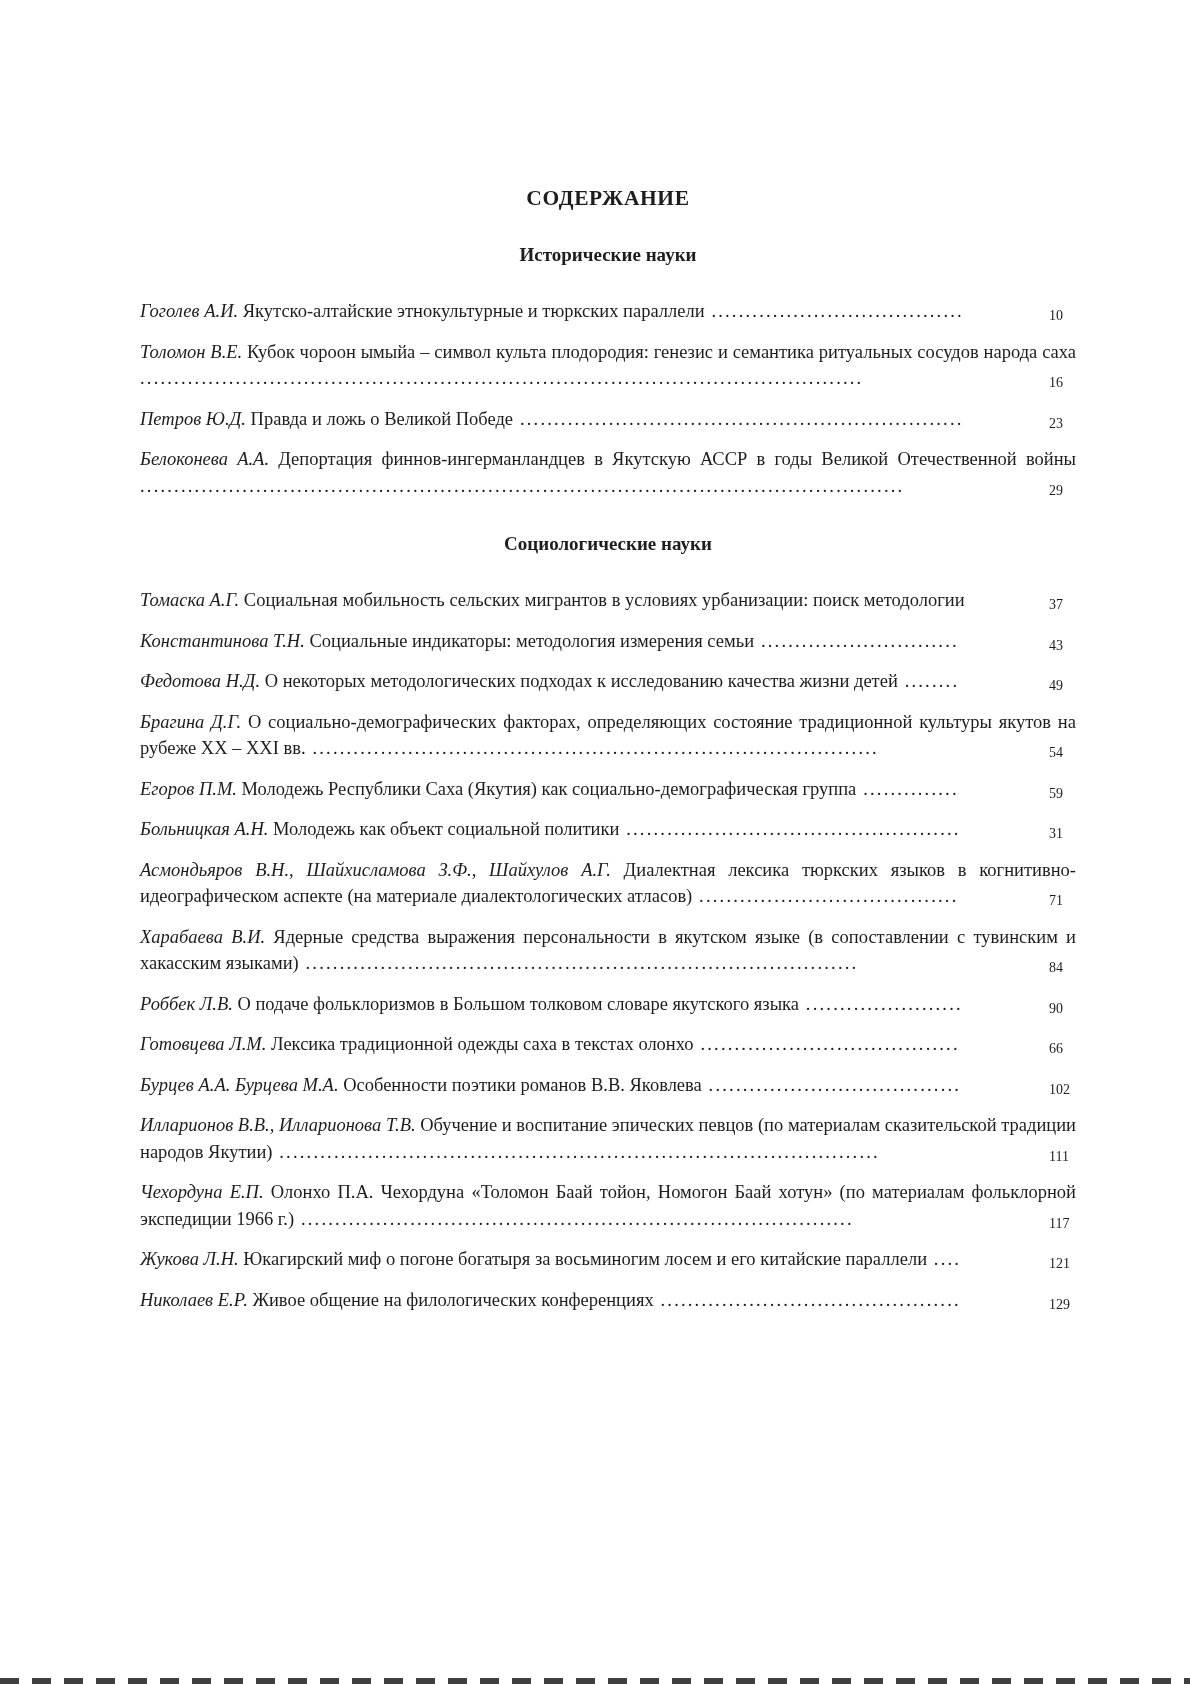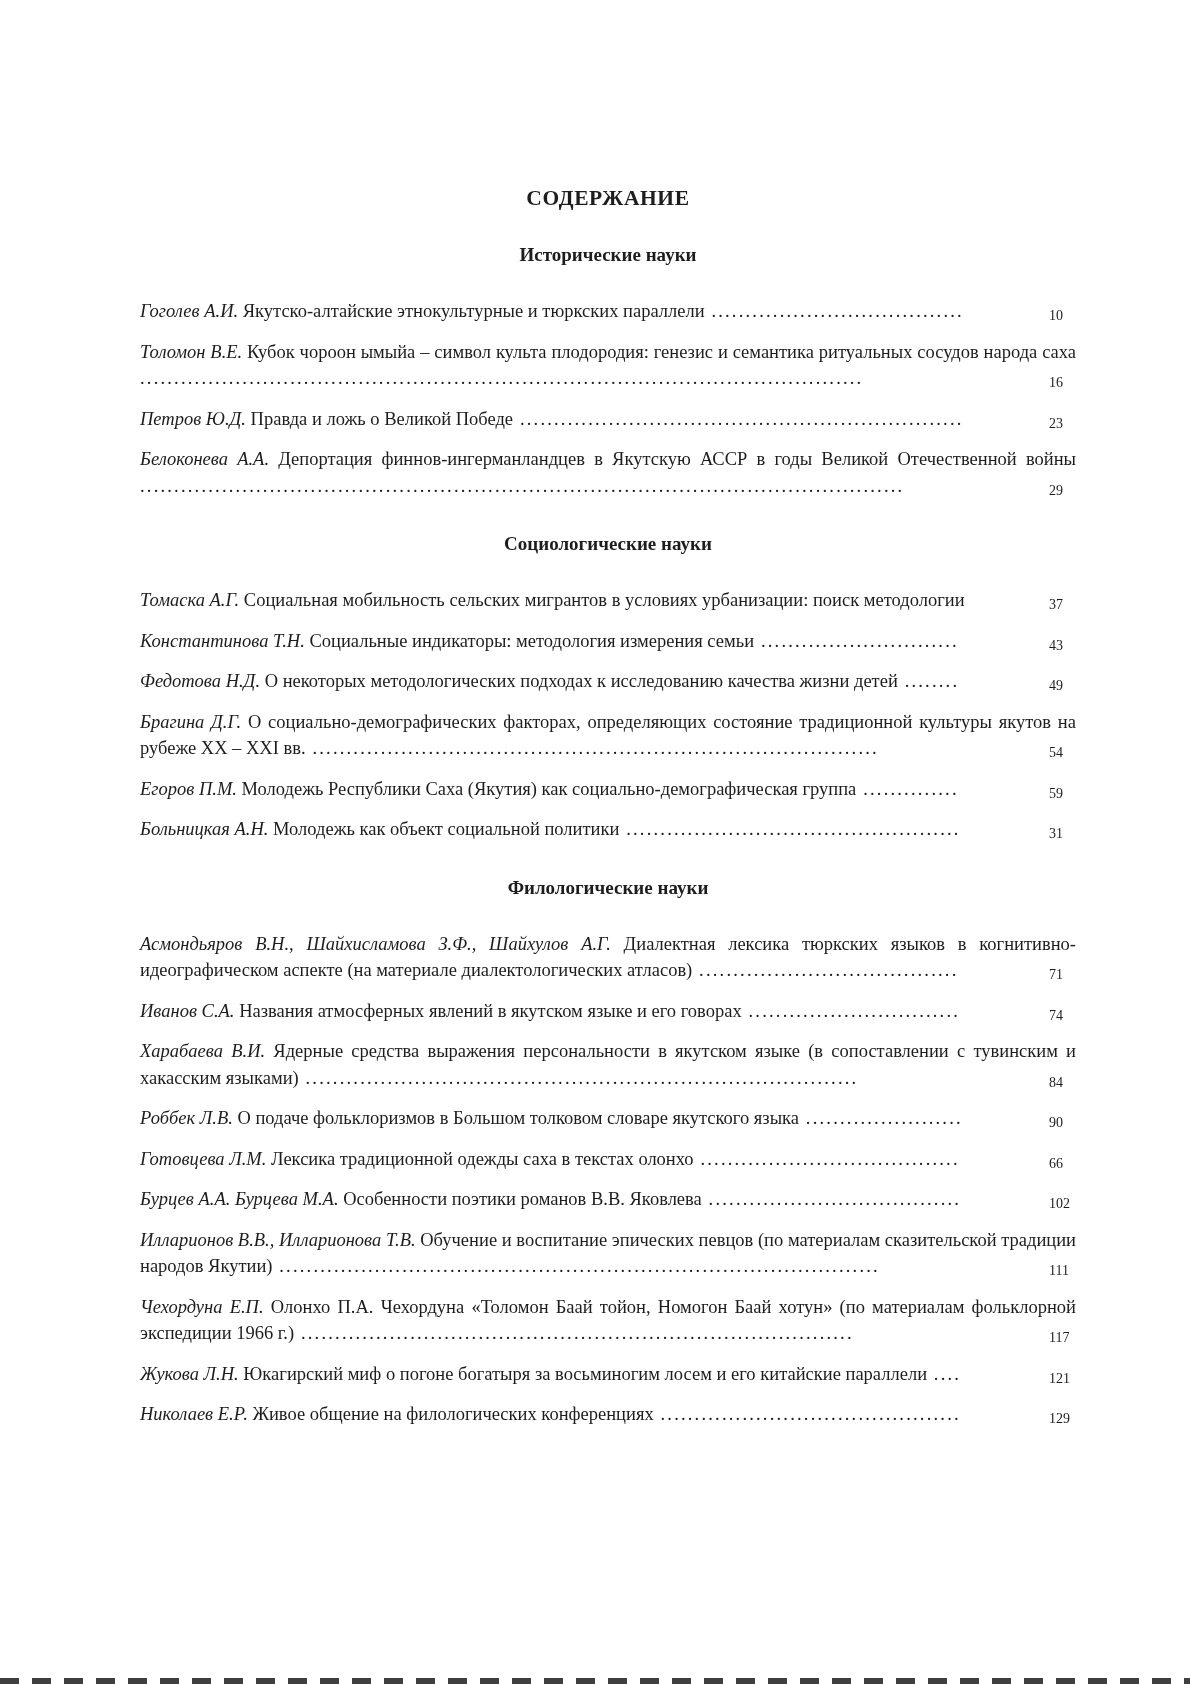"Филологические науки" h2.section-heading { html: <h2>Филологические науки</h2> -> none }
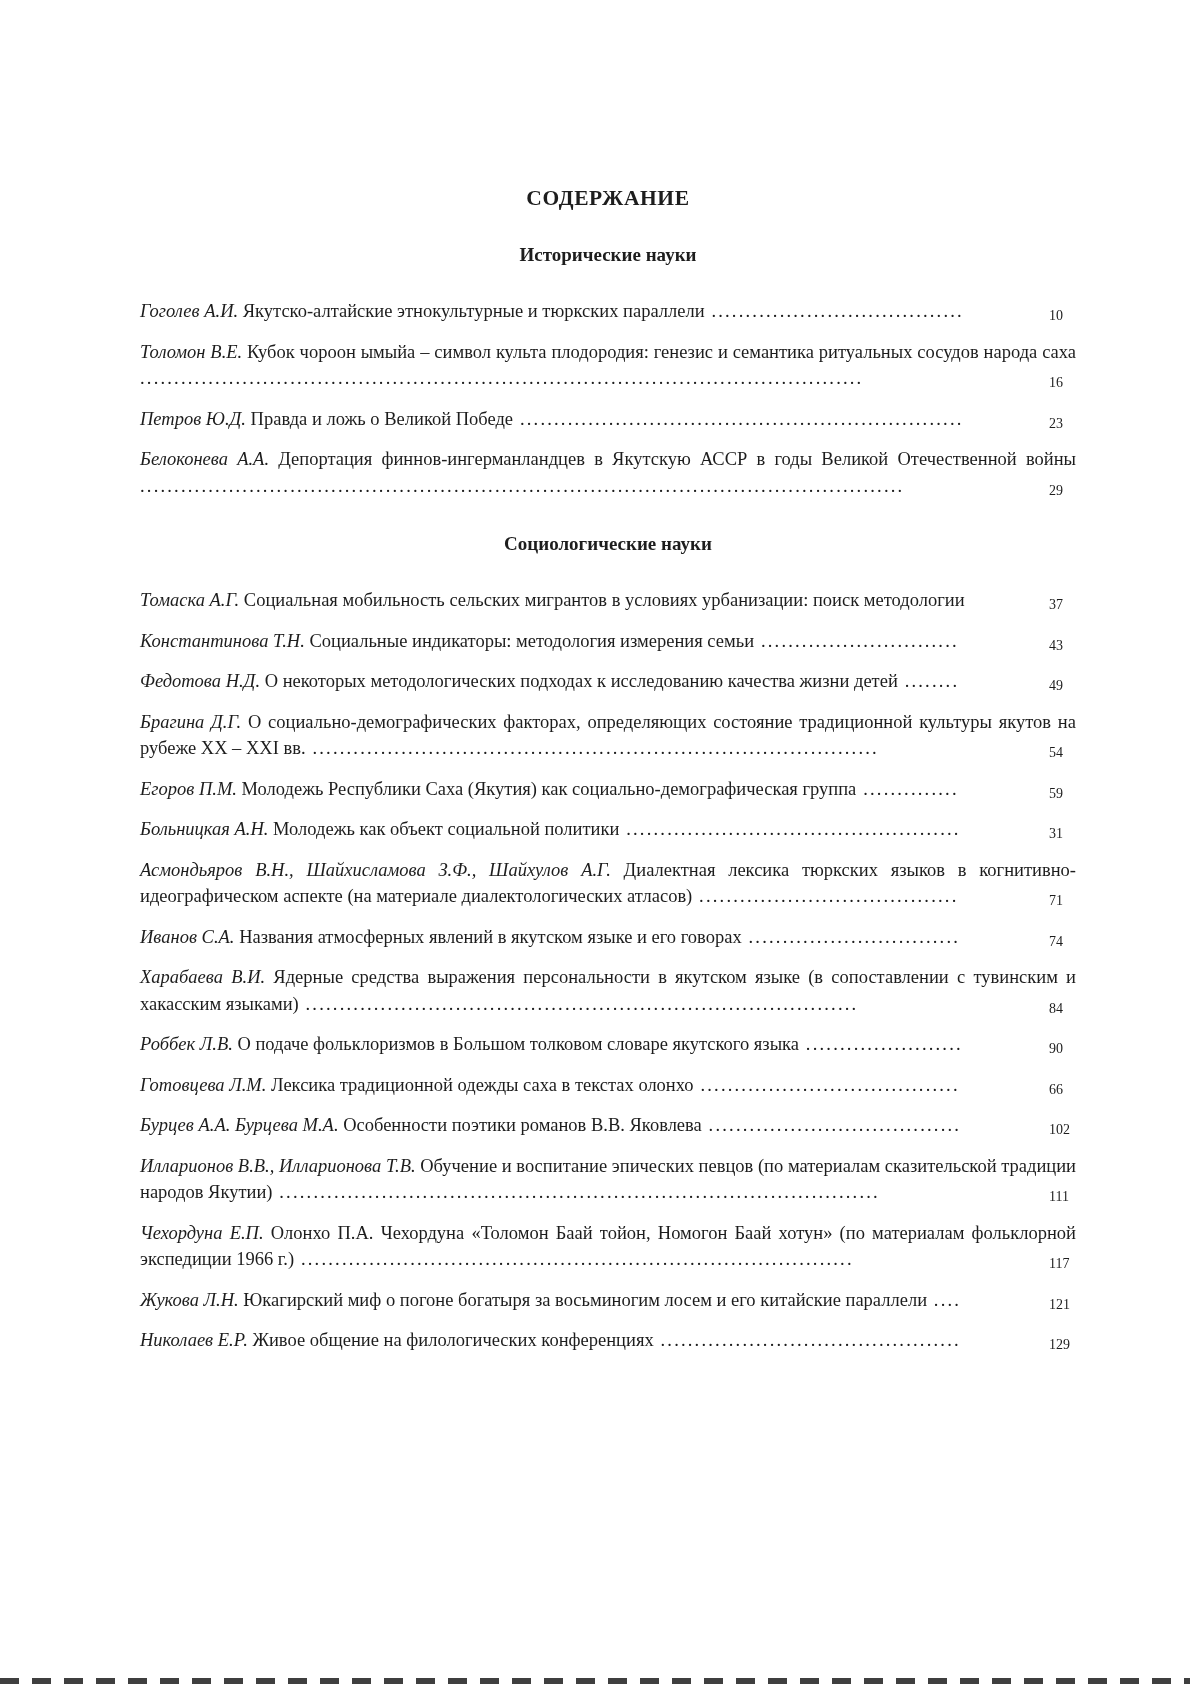"Иванов С.А. Названия атмосферных явлений" div.entry { html: <div> <div><span>Иванов С.А.</span><span> Названия атмосферных явлений в якутском языке и его говорах</span><span> ...............................</span></div> <span>74</span> </div> -> none }
